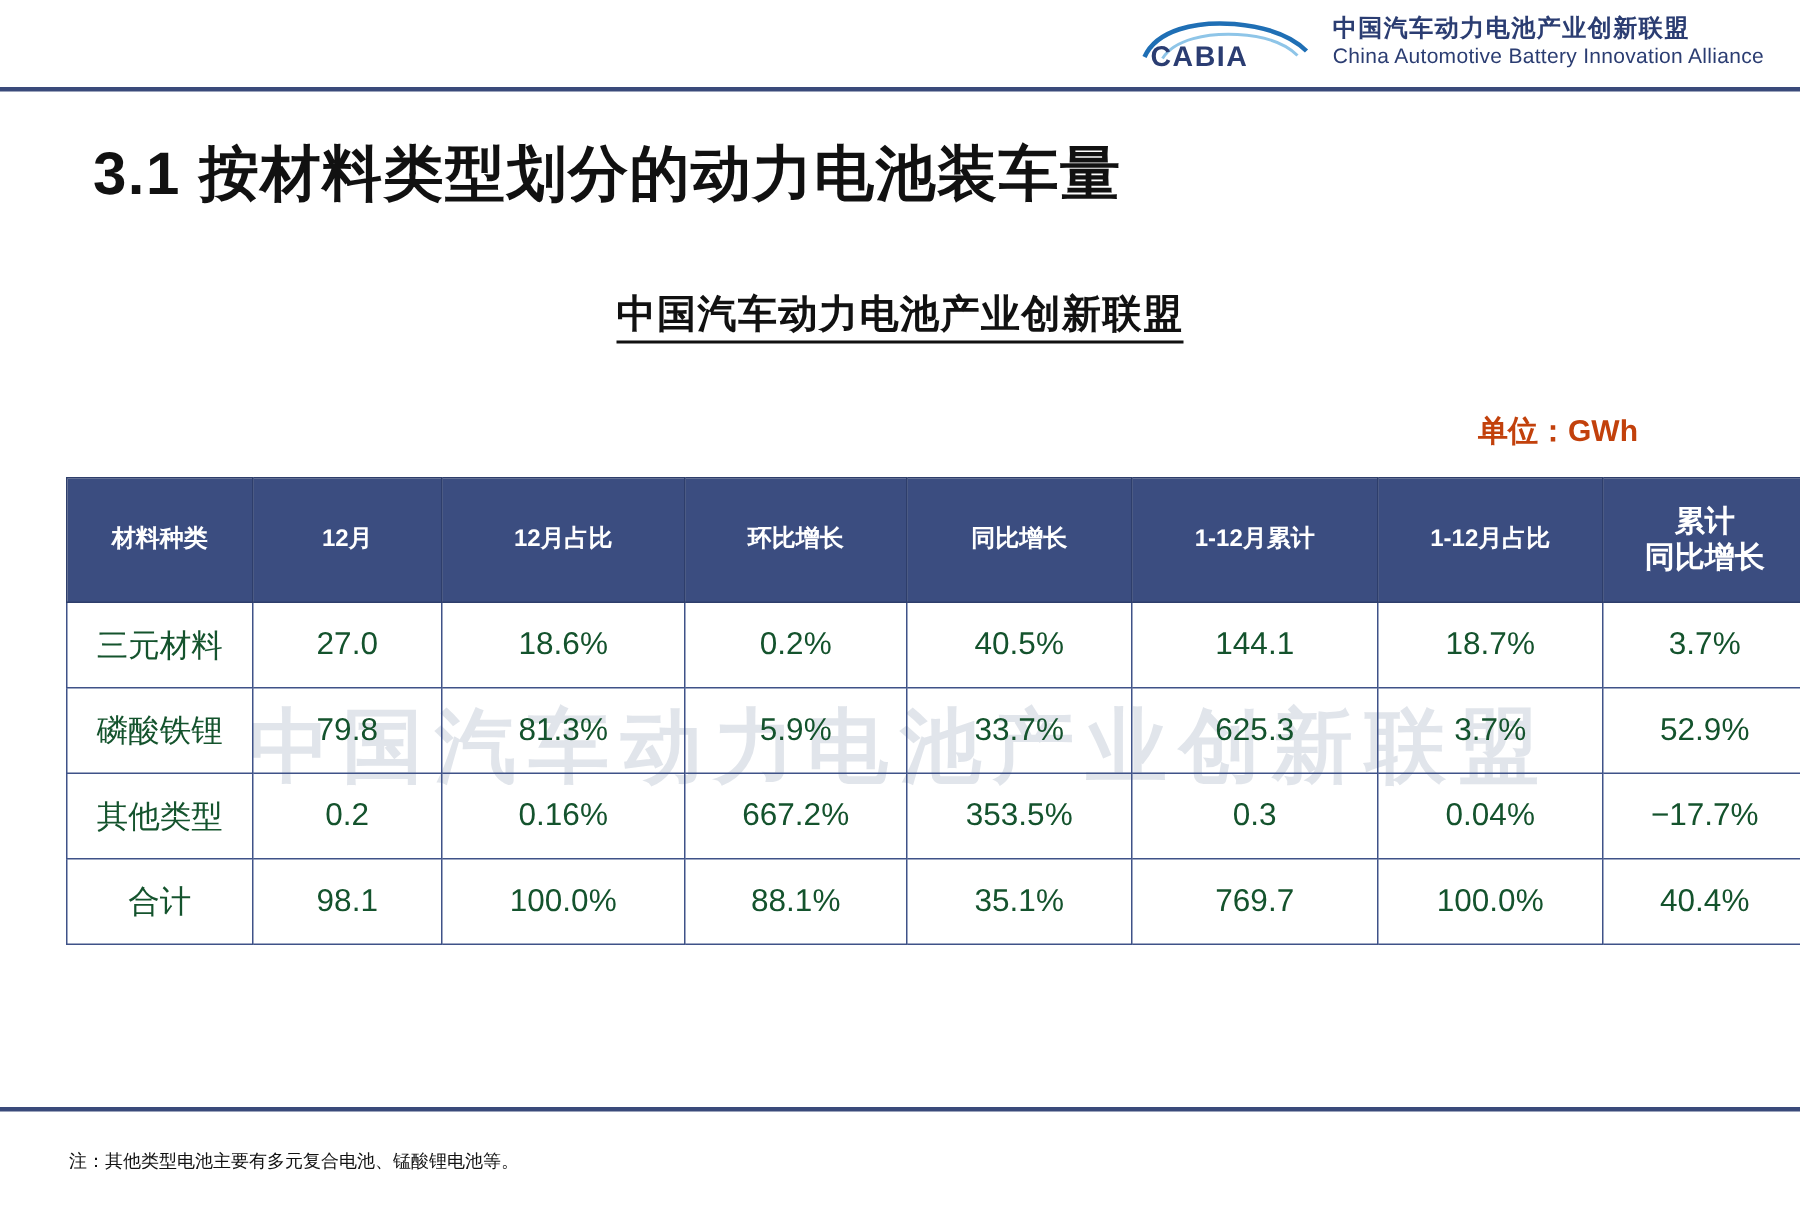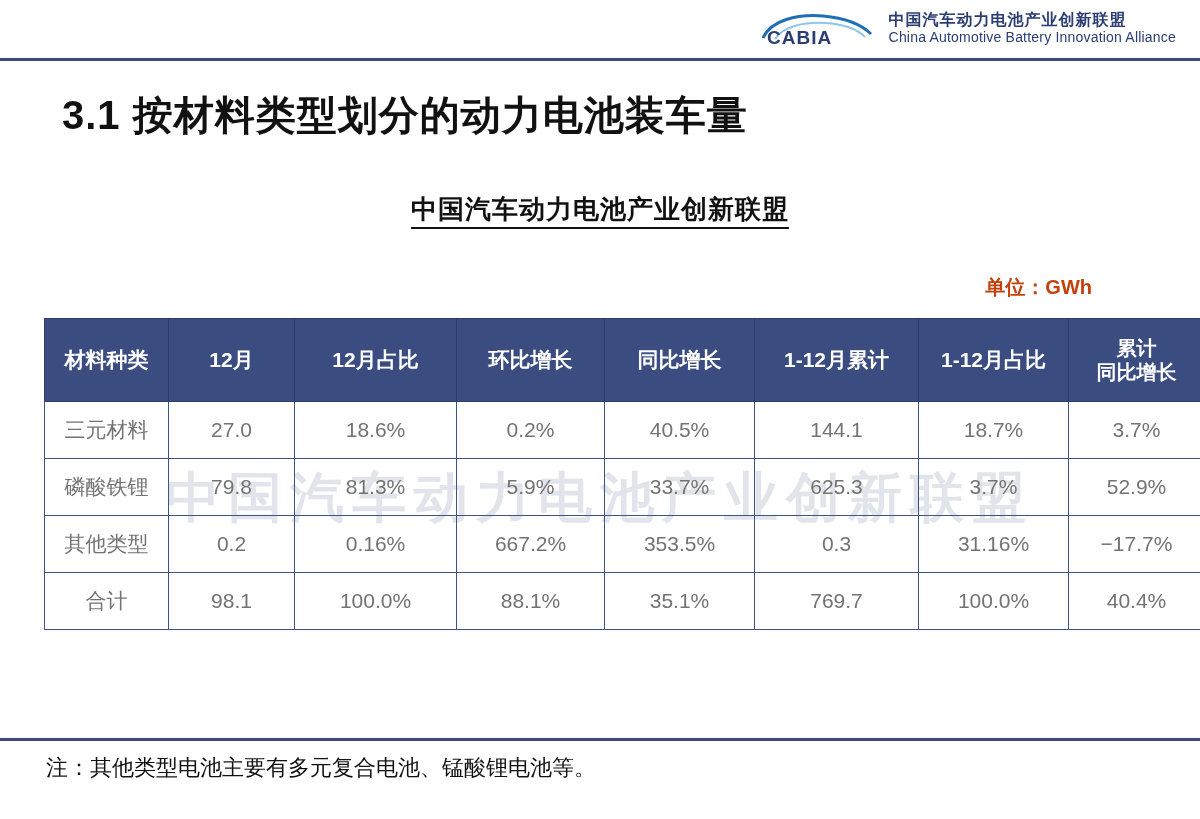"材料种类" table.data-table thead th { font-size: 21px -> 16px }
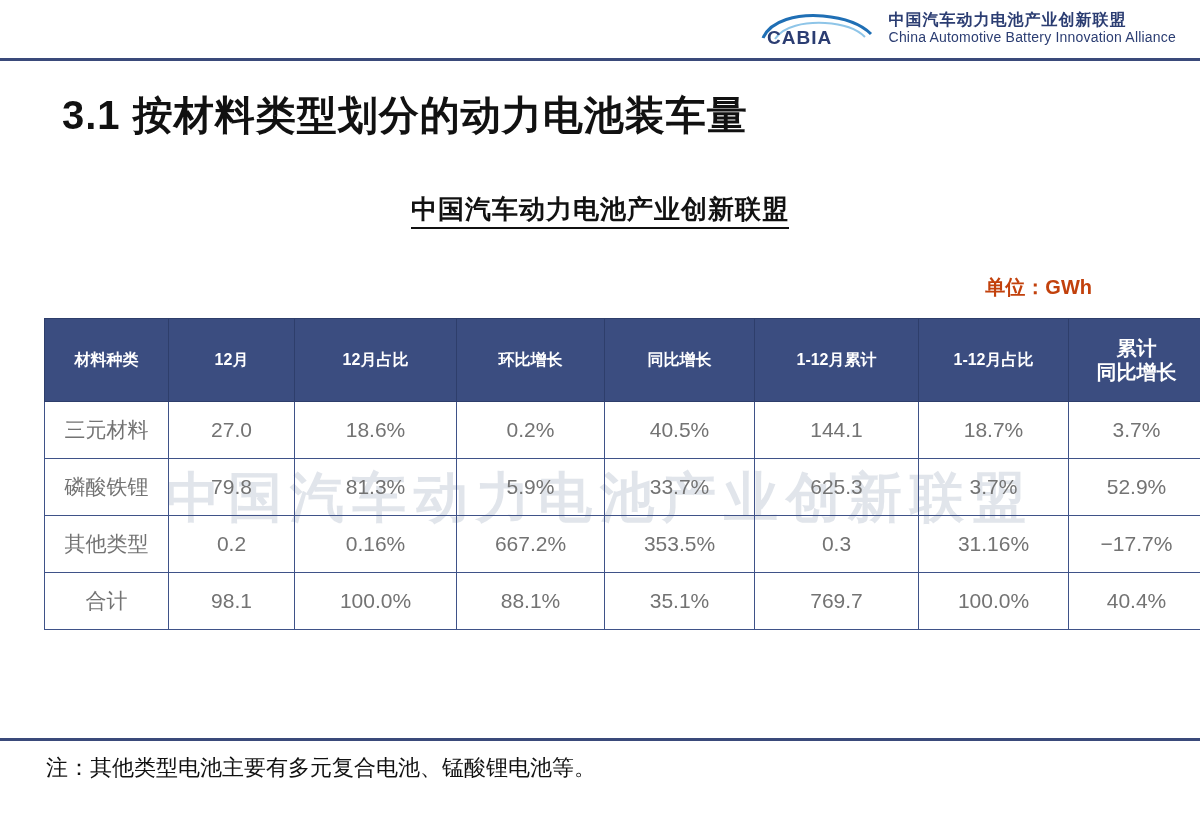"三元材料" table.data-table th, table.data-table td { color: #737373 -> #14532d }
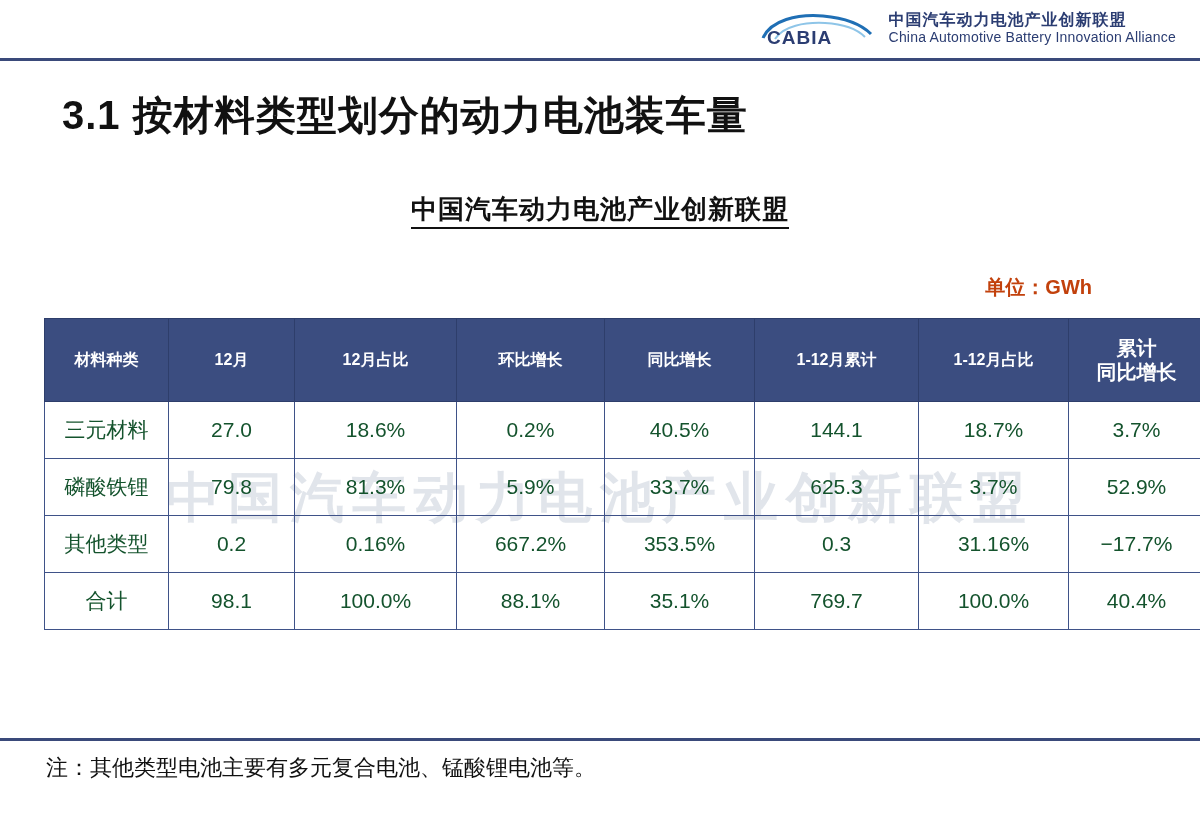"31.16%" td { text: 31.16% -> 0.04% }
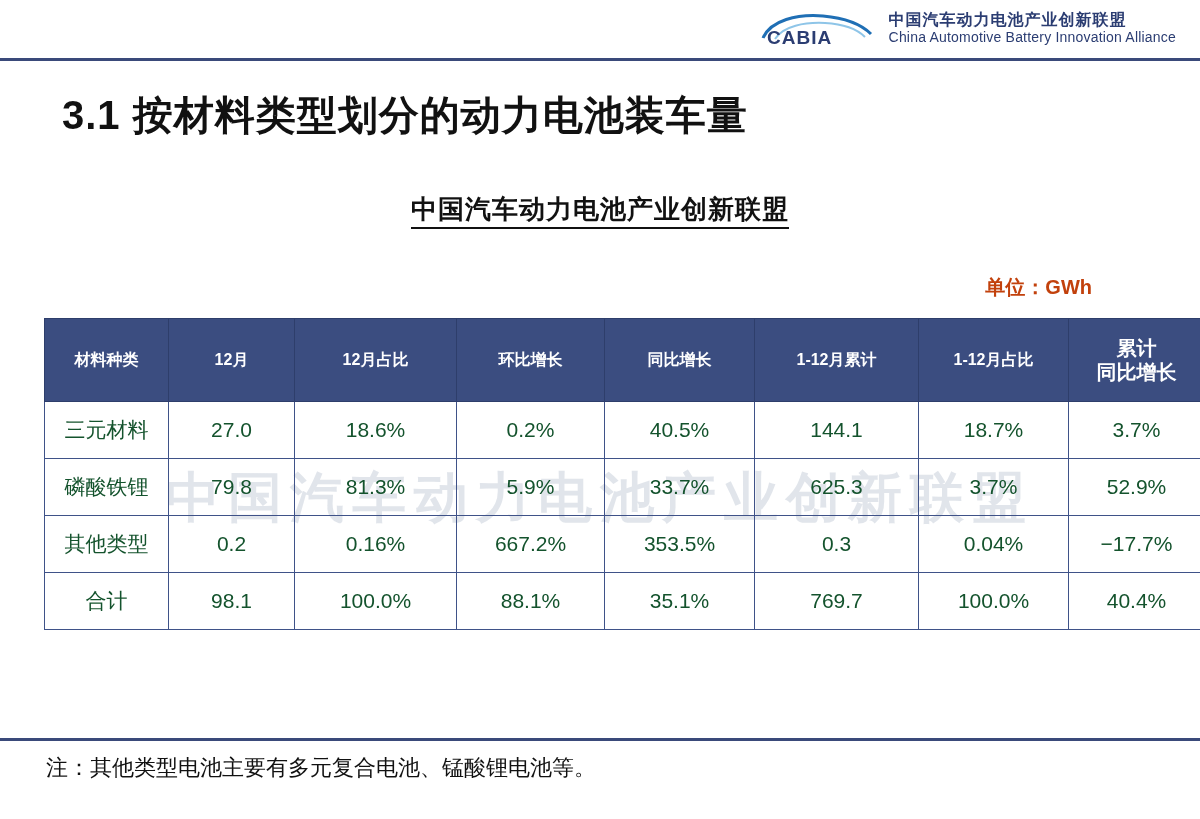"注：其他类型电池主要有多元复合电池、锰酸锂电池等。" .footer-note { font-size: 22px -> 12px }
